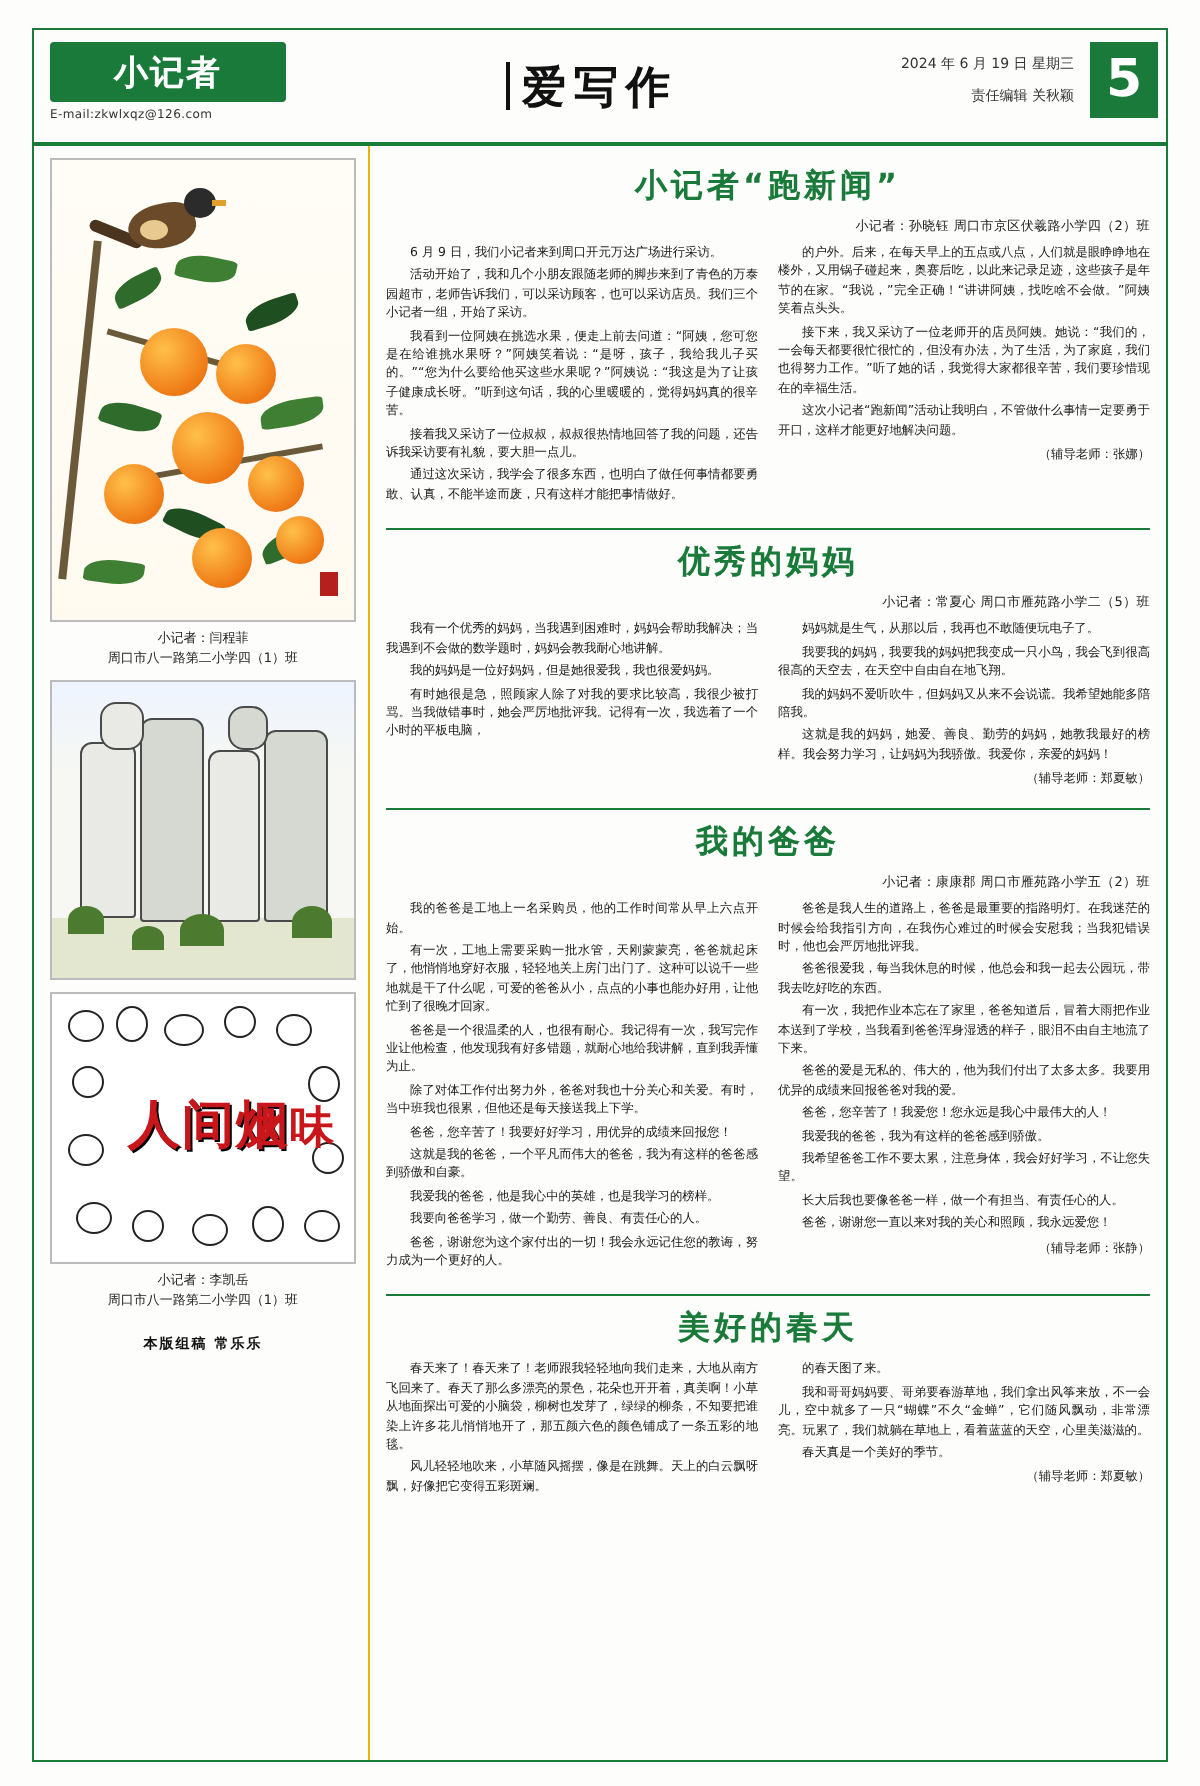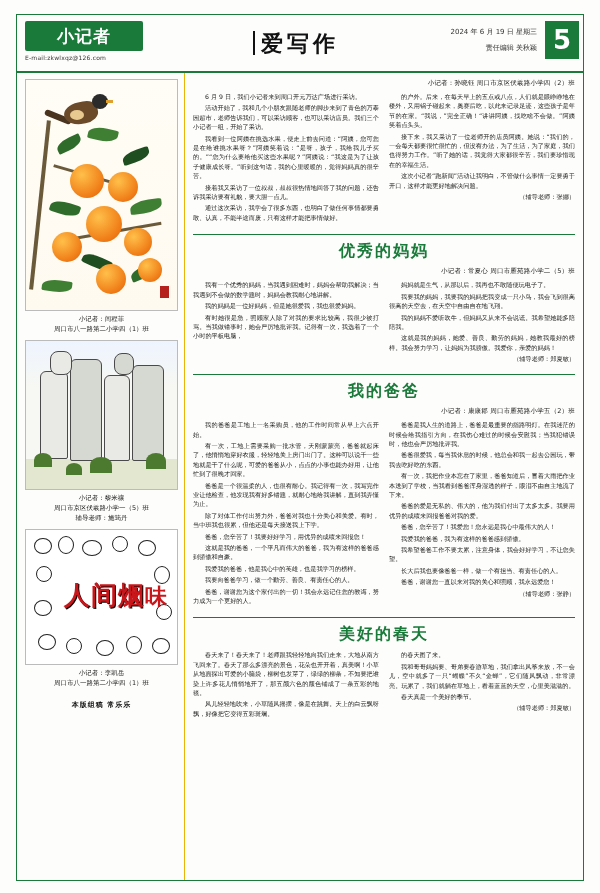"小记者“跑新闻”" div.art-title { html: none -> <div>小记者“跑新闻”</div> }
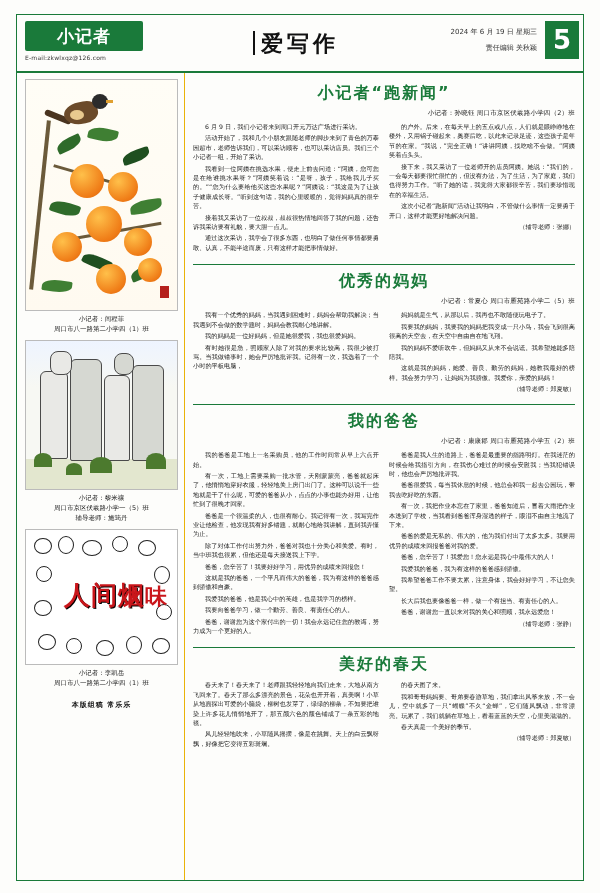"小记者：黎米禳" div.cap { html: <div> <span>小记者：黎米禳</span><br> <span>周口市京区伏羲路小学一（5）班</span><br> <span>辅导老师：施筠丹</span> </div> -> none }
